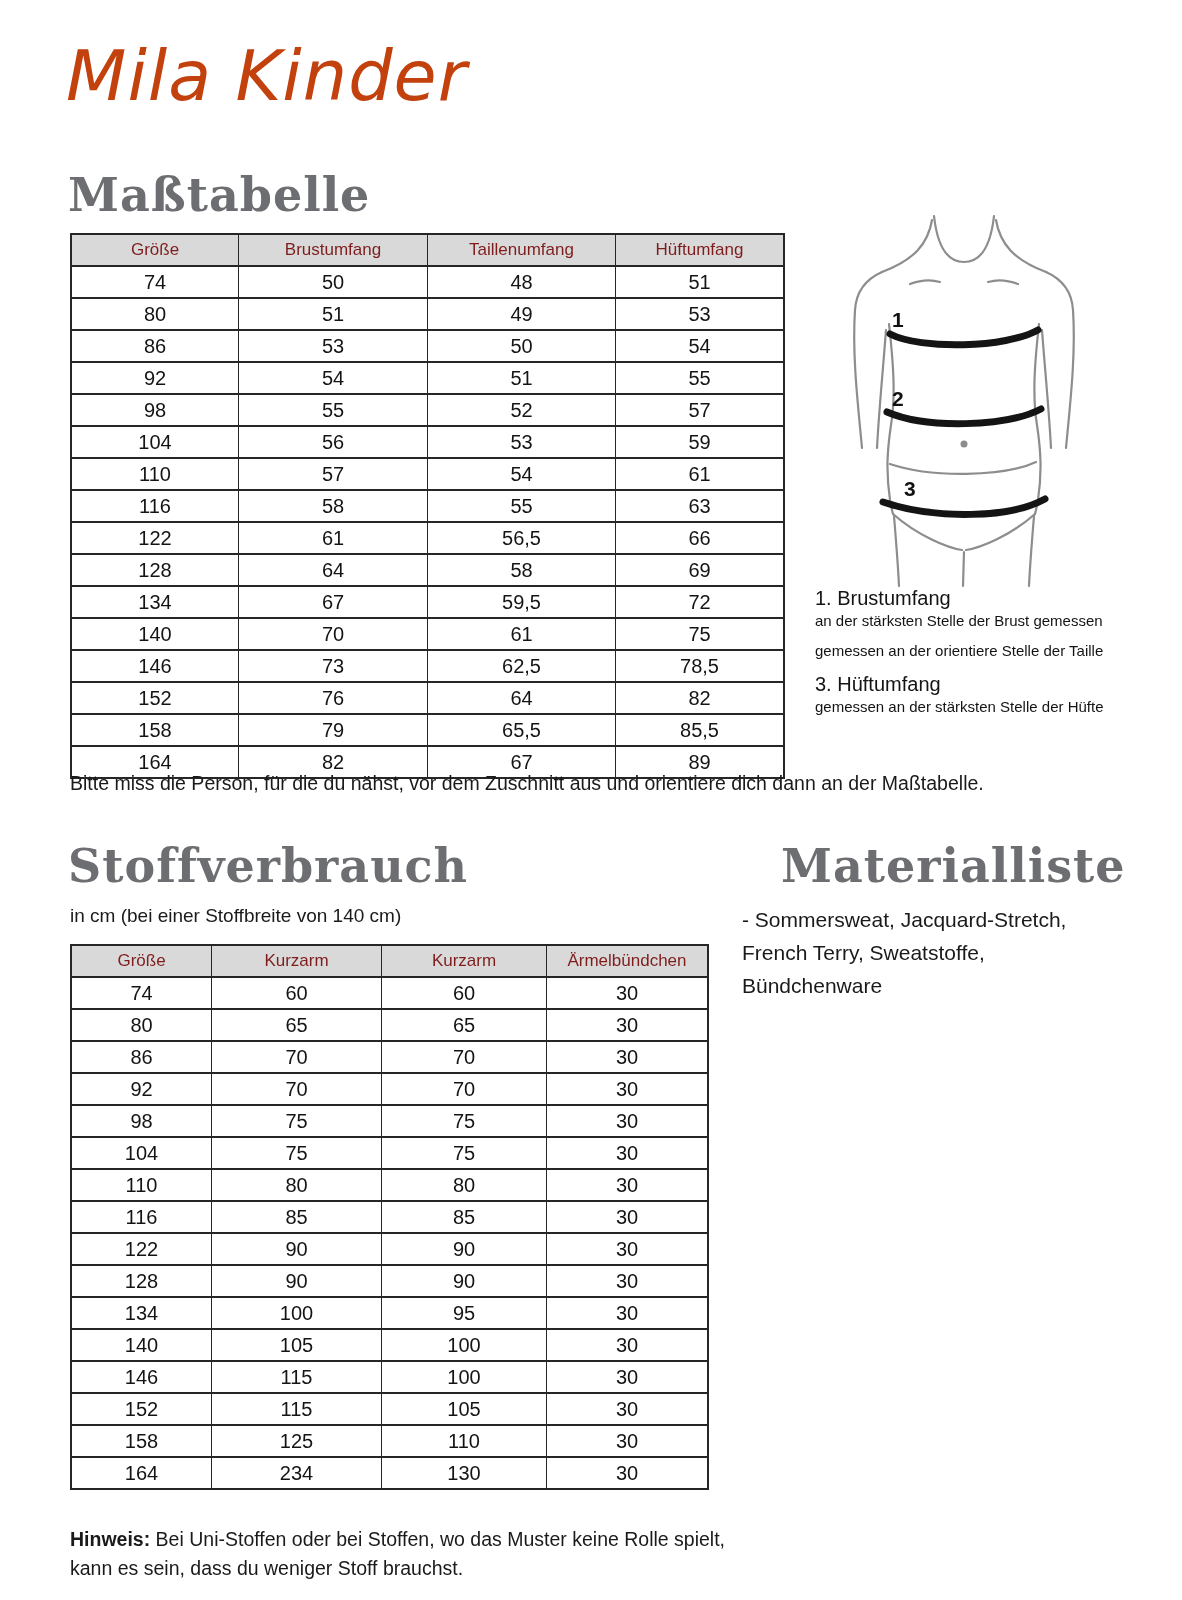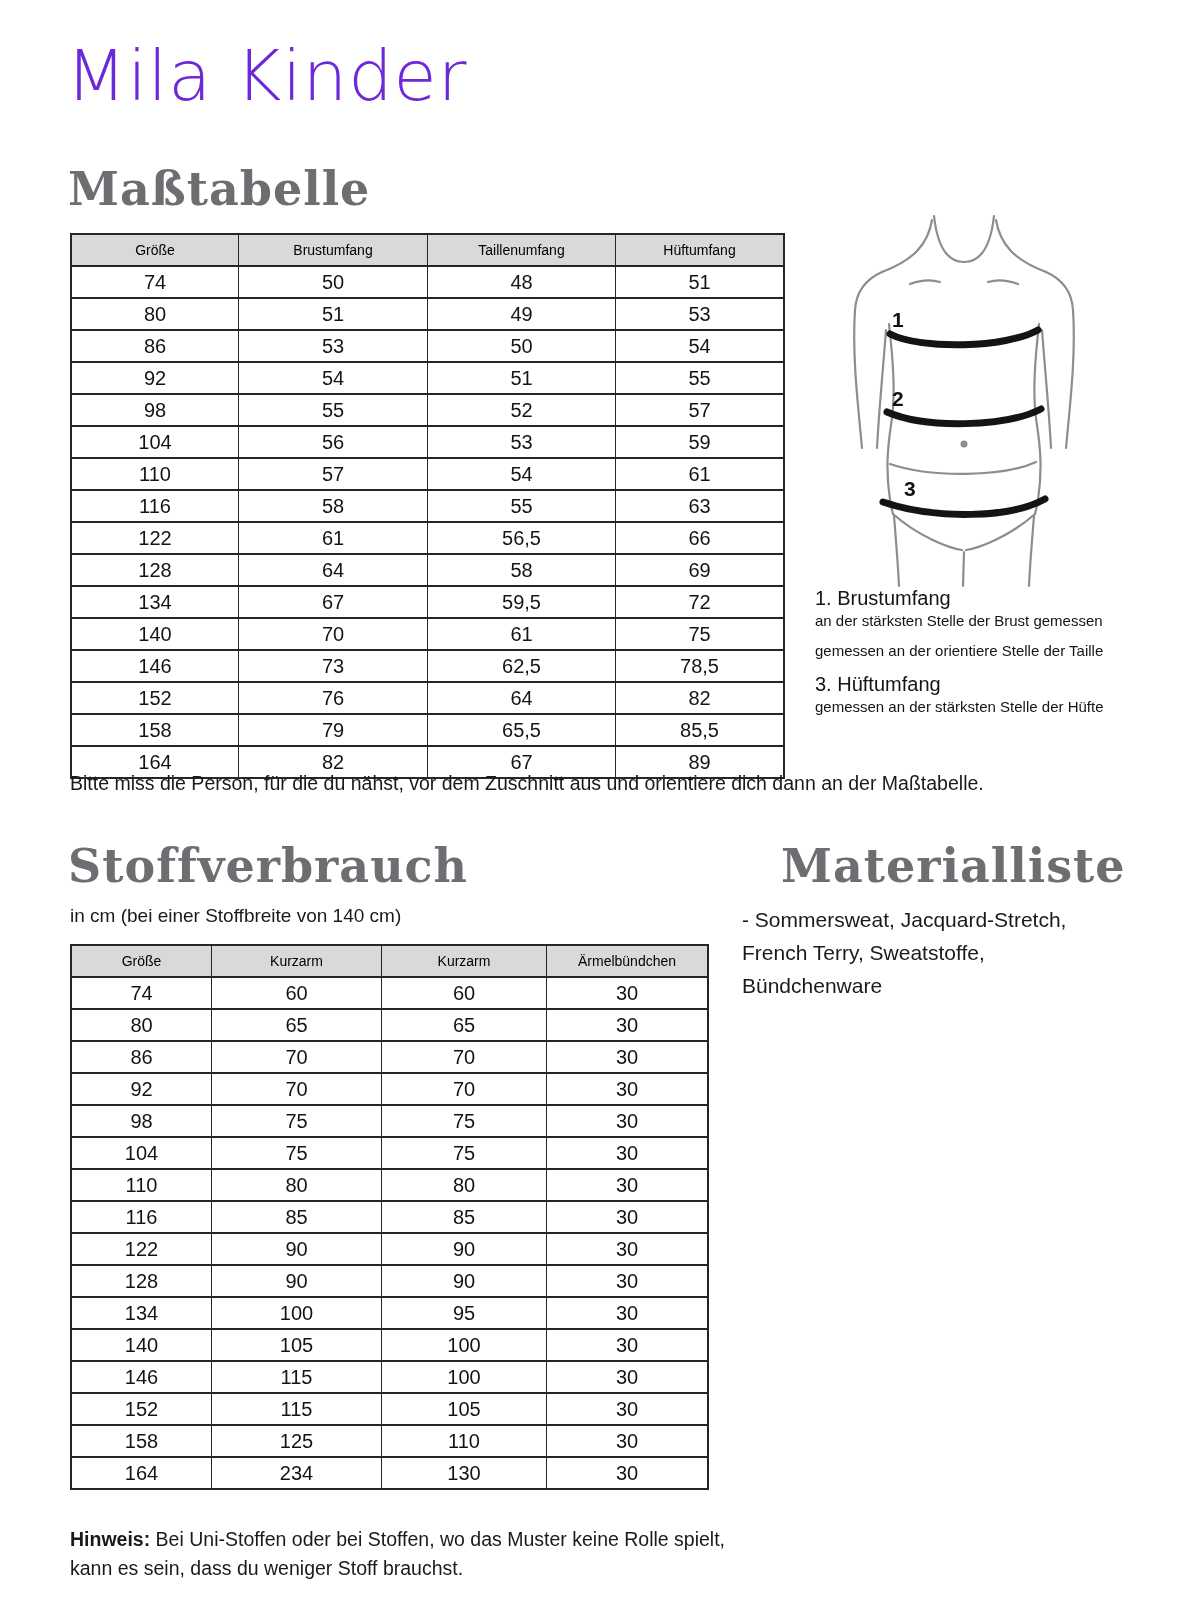"Mila Kinder" .main-title { color: #6d28d9 -> #c2410c; font-style: none -> italic }
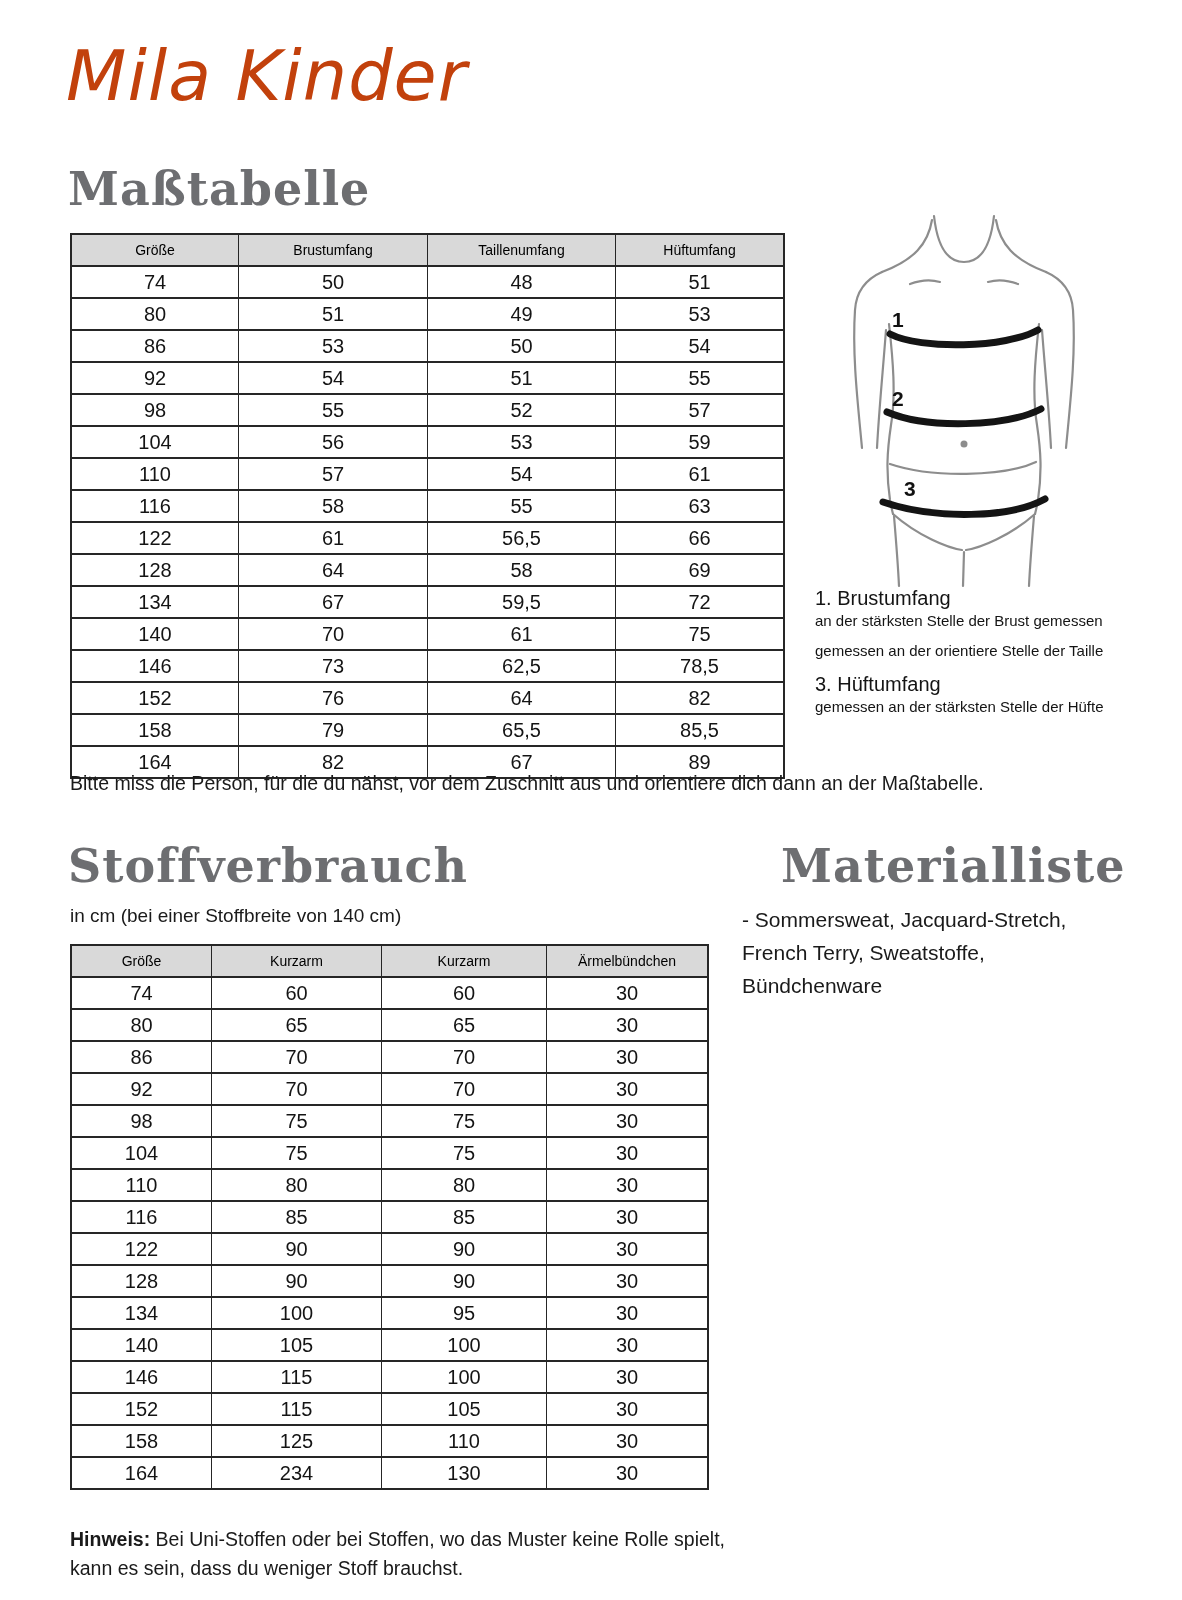"Maßtabelle" .h-mass { top: 166px -> 172px }
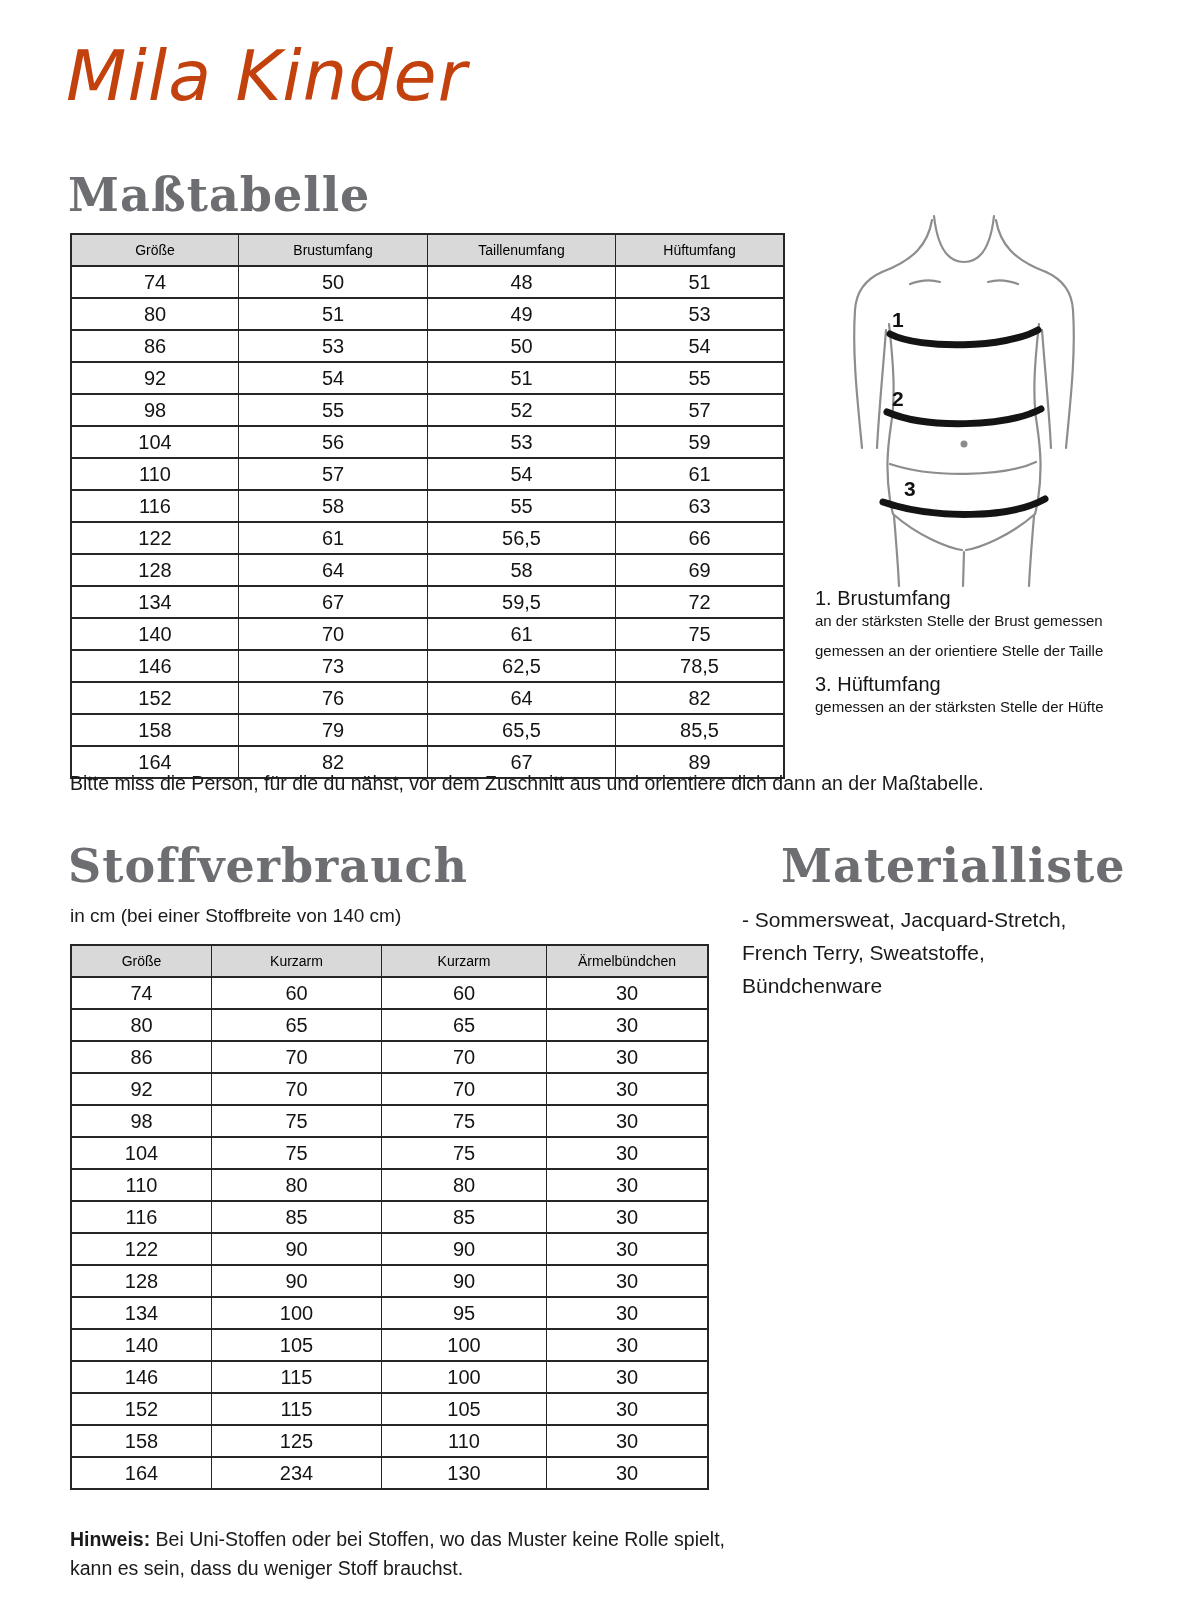"Größe" .data-table th { color: #000000 -> #7f1d1d; font-size: 14px -> 17px }
